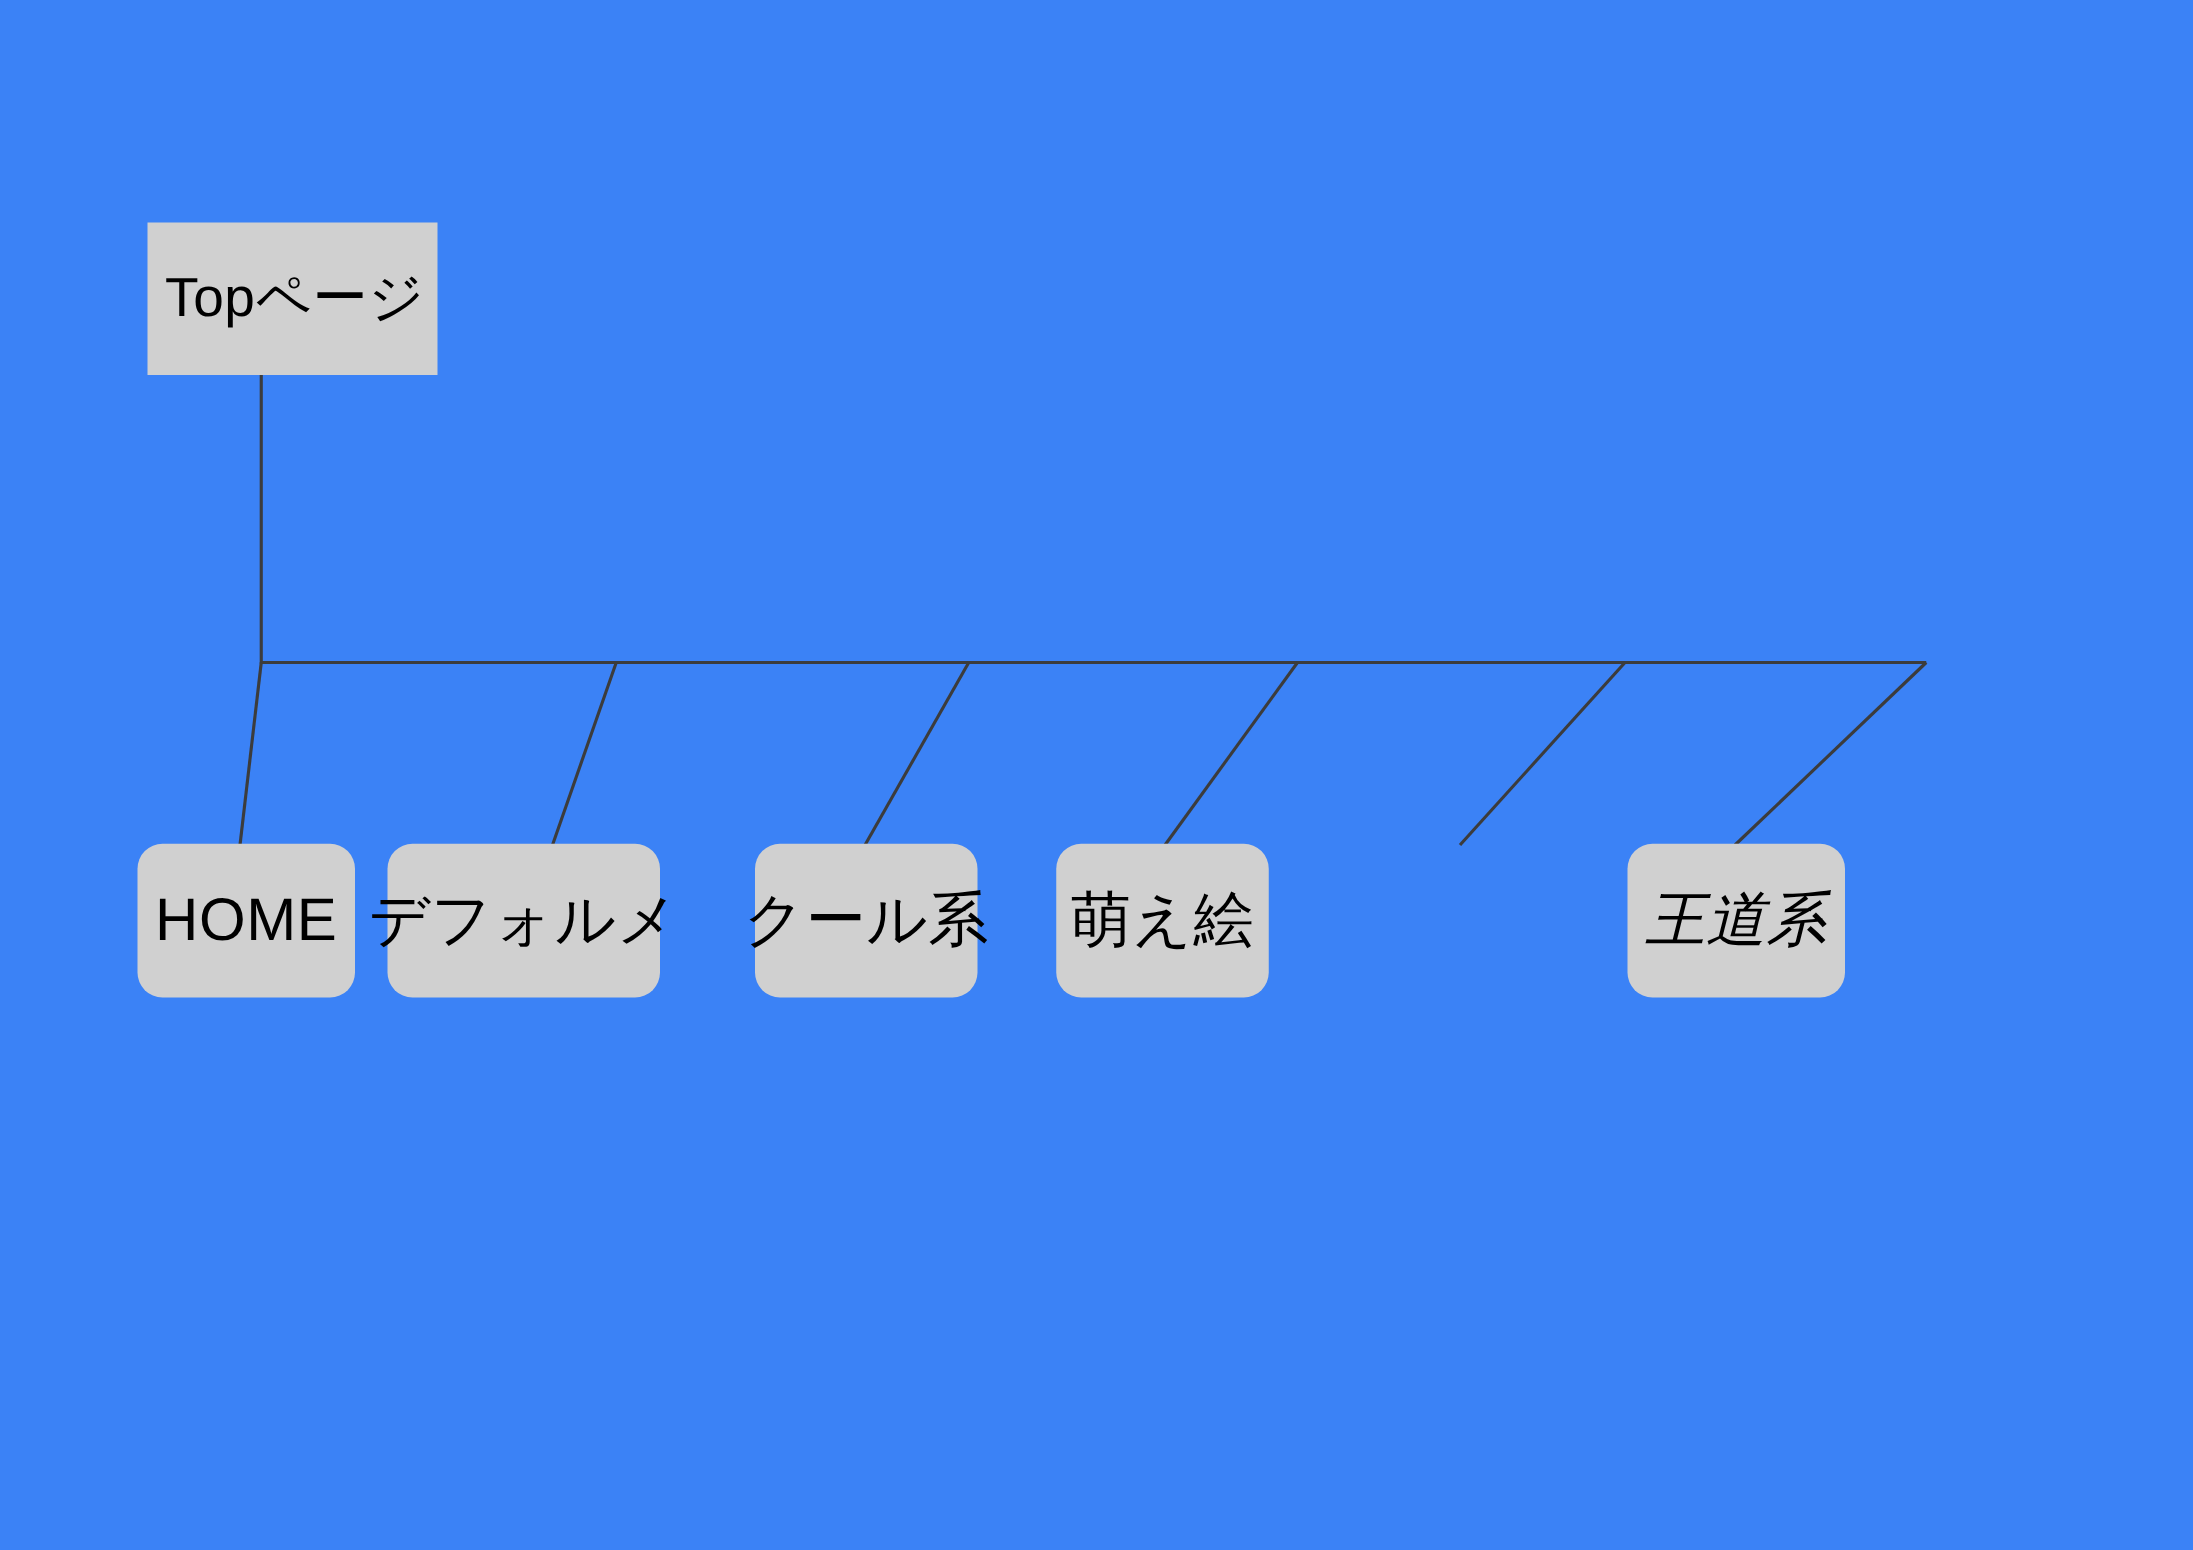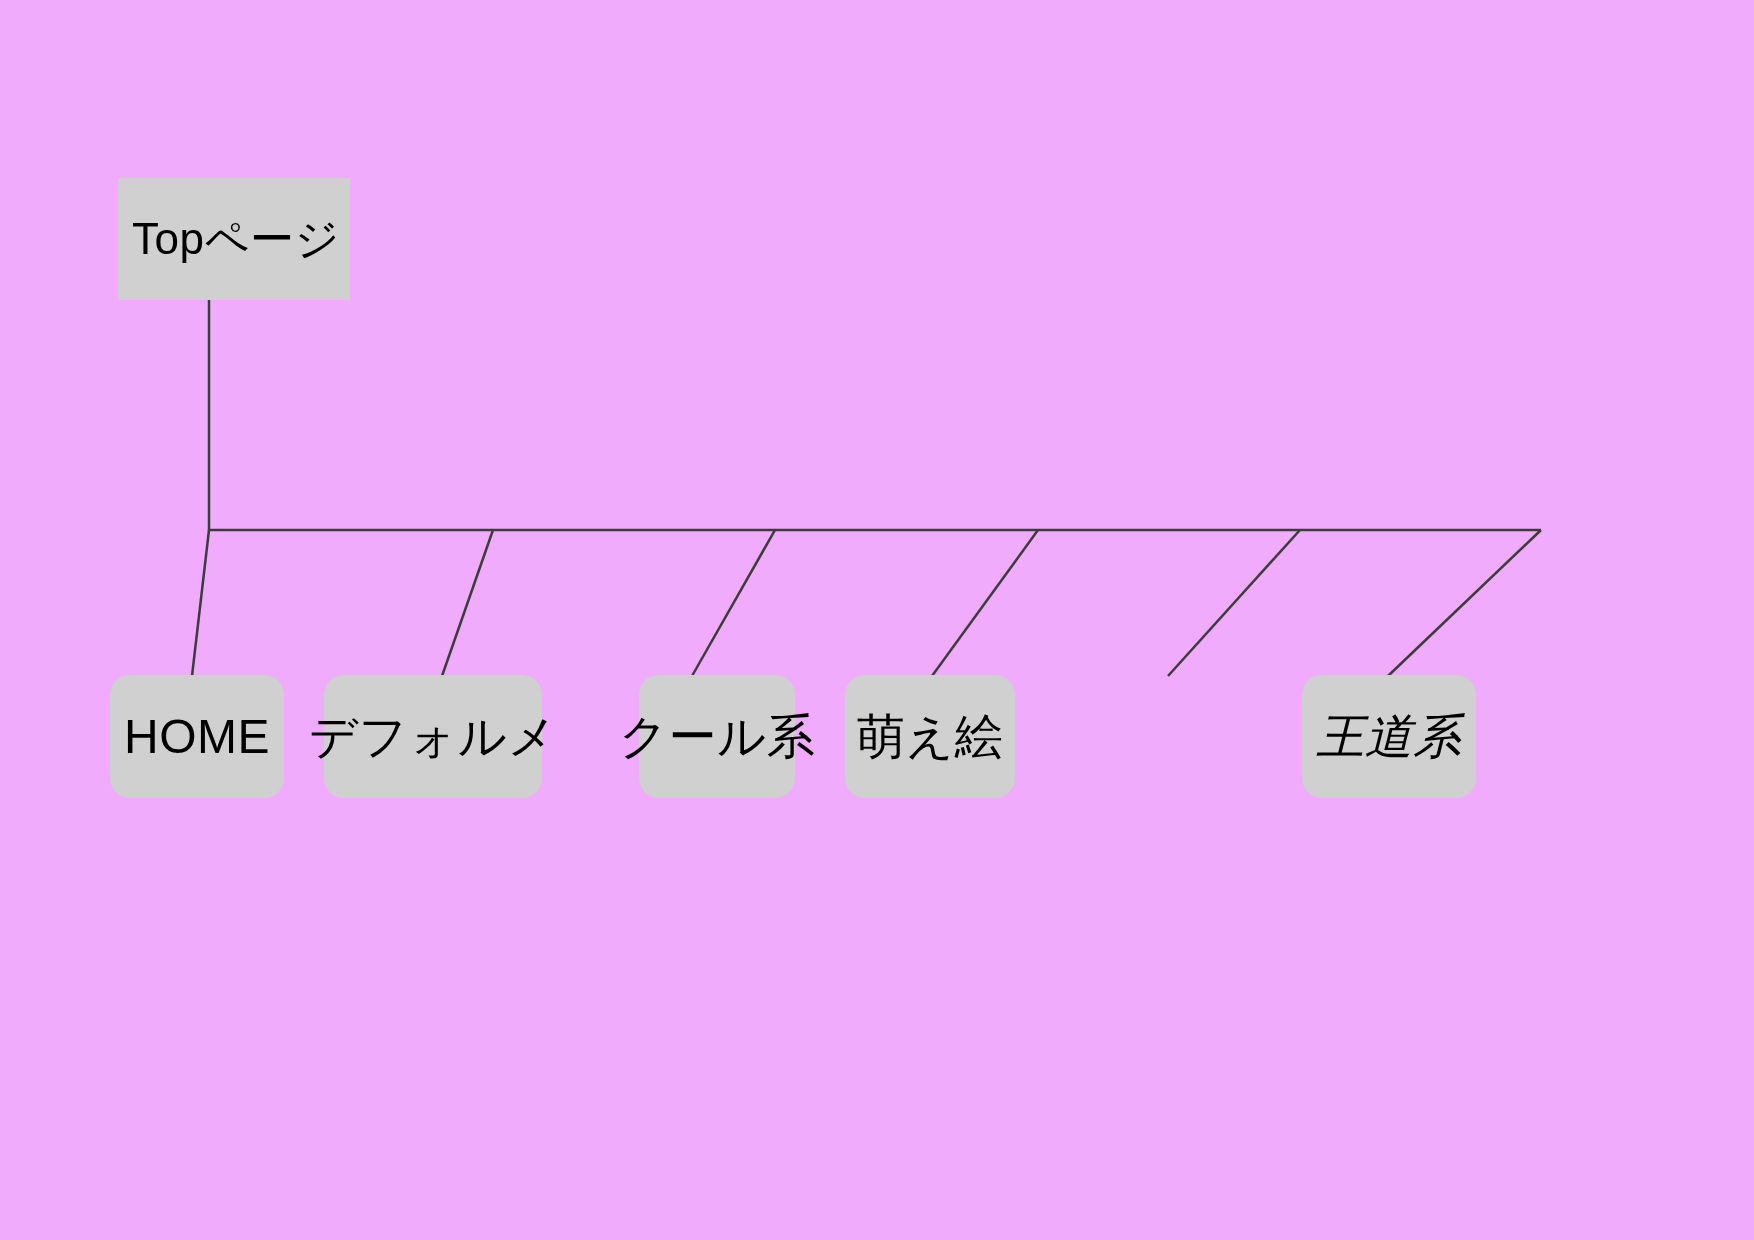"Topページ" #canvas { background: #f0abfc -> #3b82f6 }
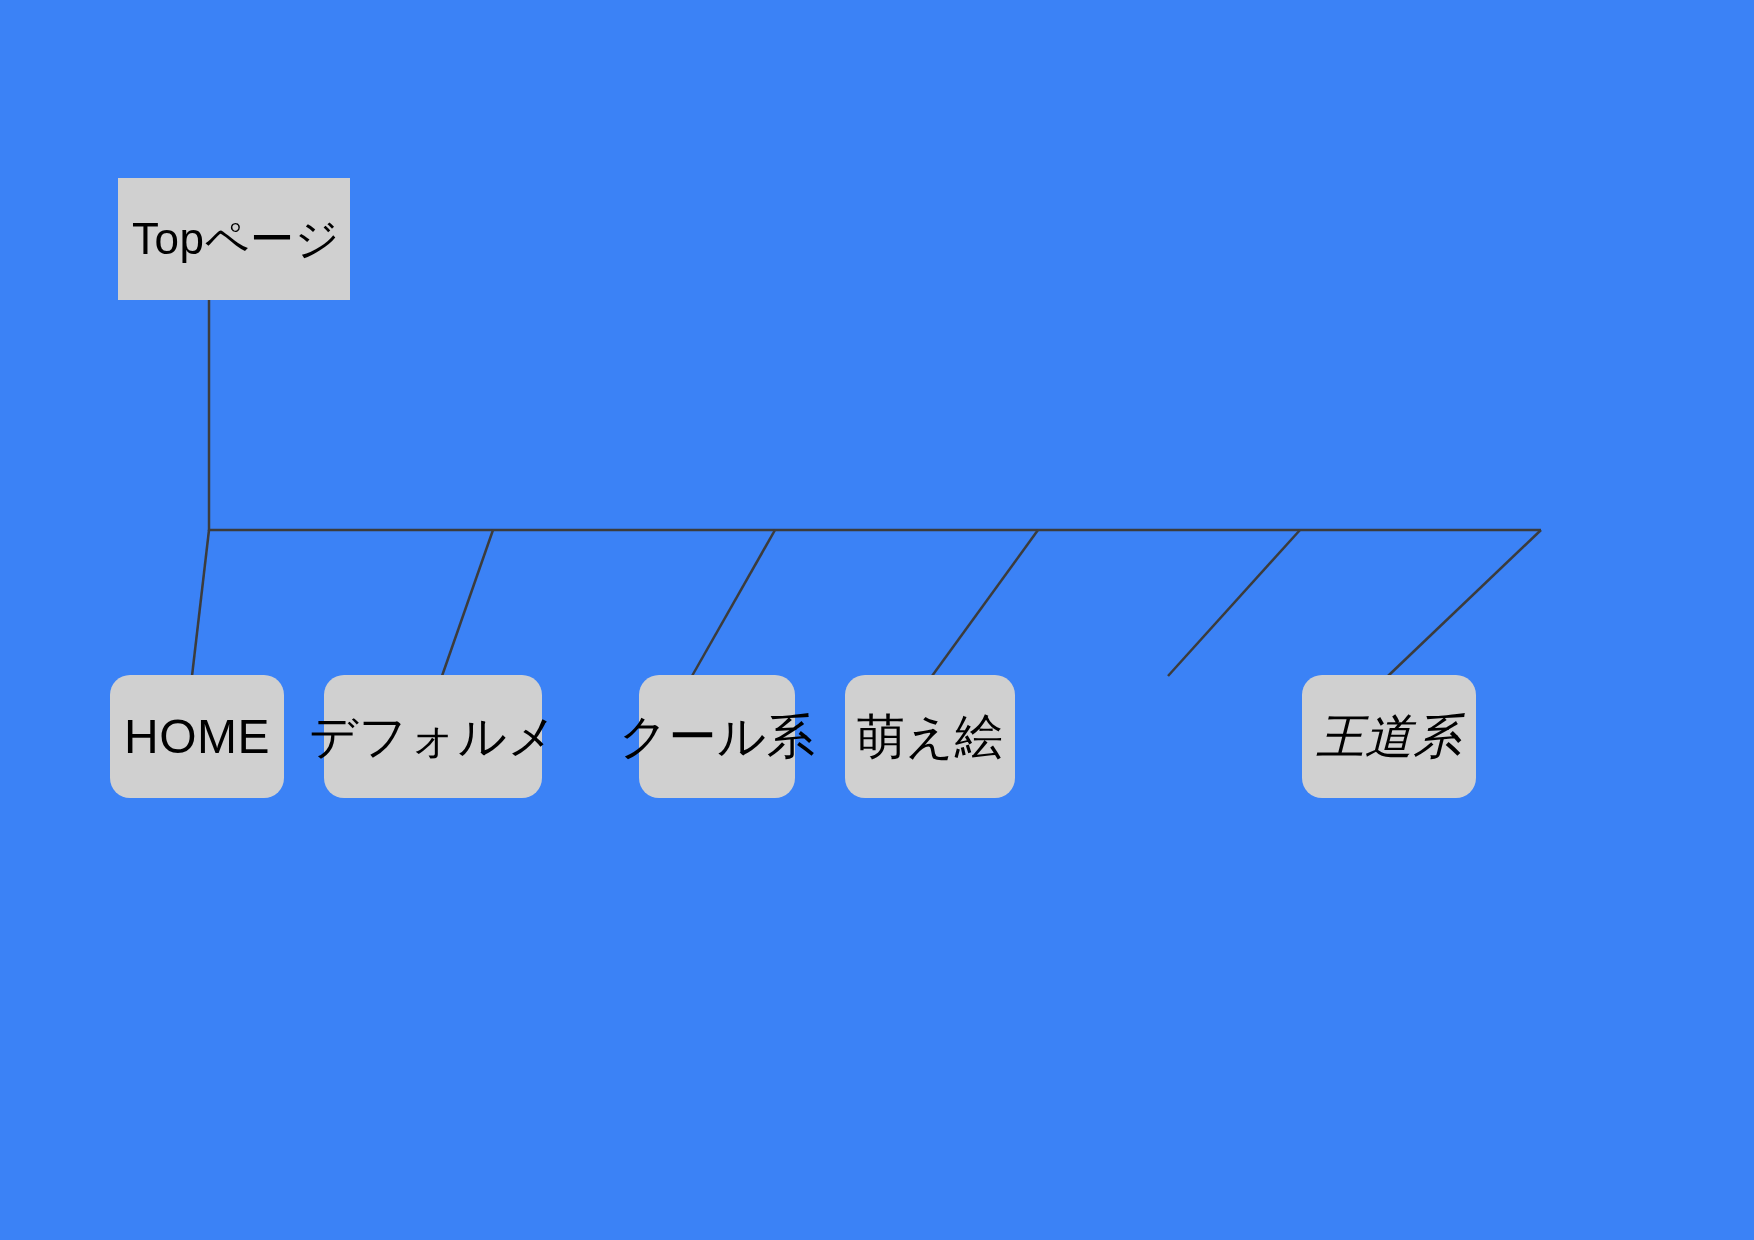"デフォルメ" #node-deforme { left: 324px -> 310px }
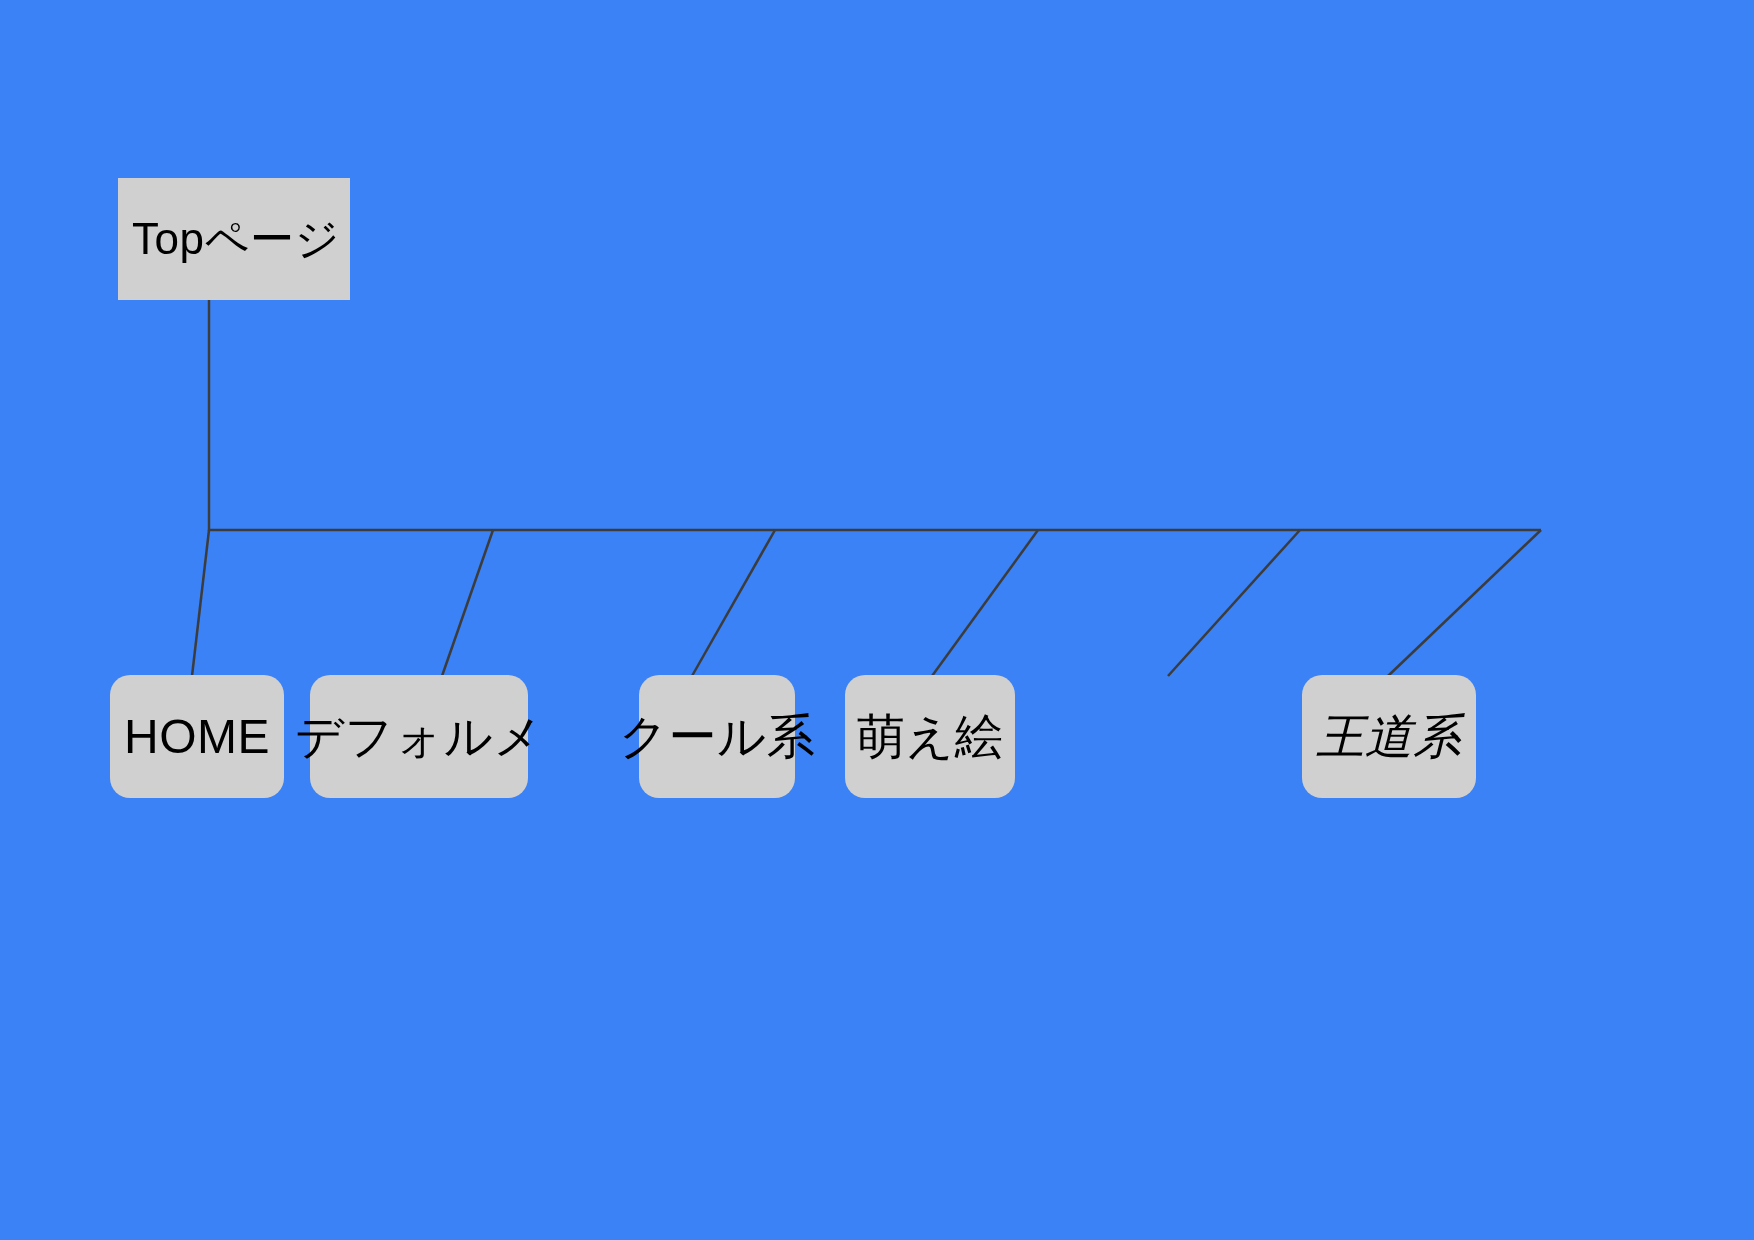"クール系" #node-cool { margin-left: 35px -> none; width: 156px -> 178px }
